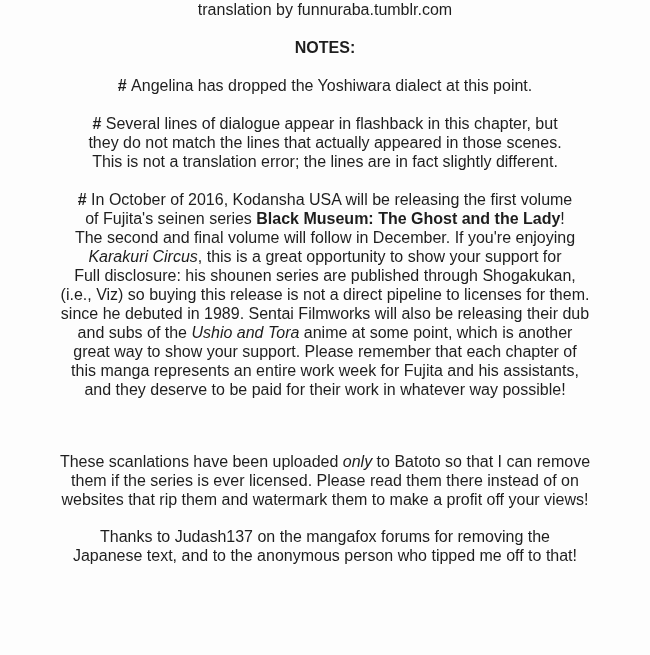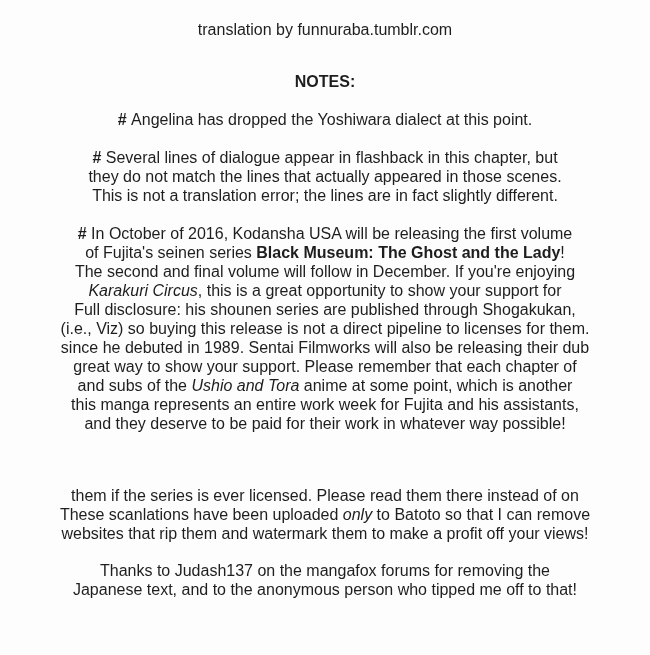"translation by funnuraba.tumblr.com" .page { padding-top: 20px -> none }
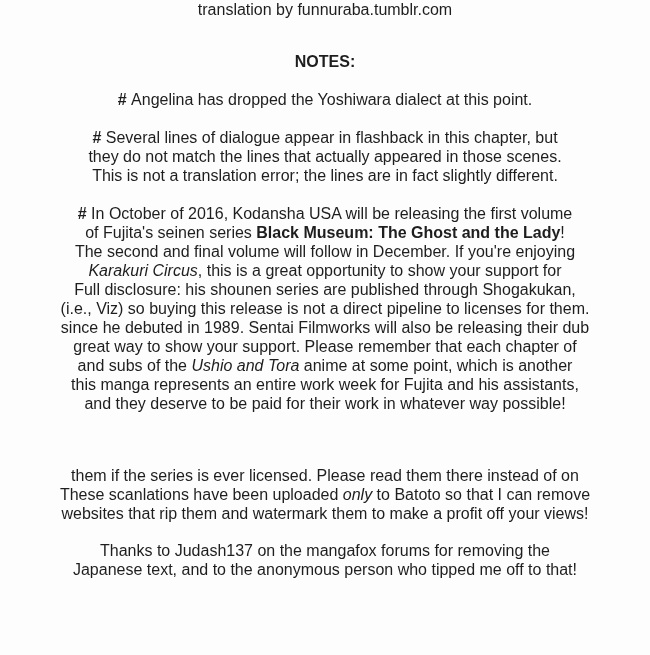"NOTES:" .heading { margin-top: 33px -> 19px }
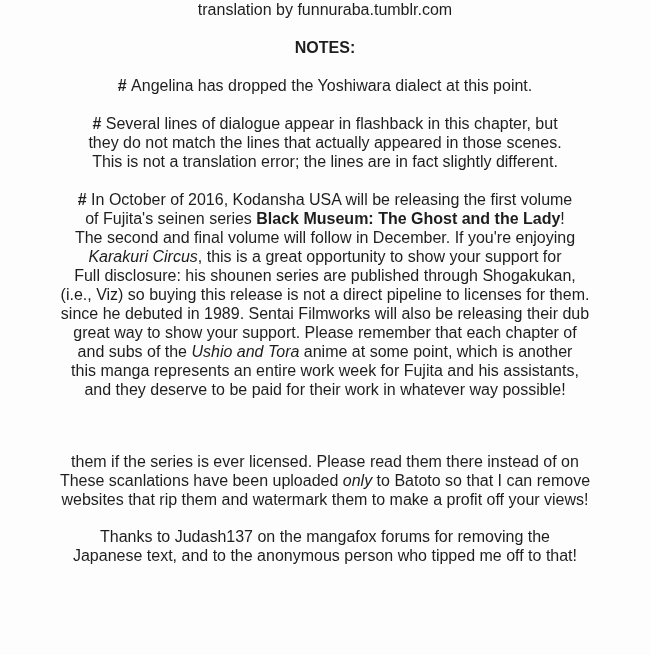"great way to show your" div.line { order: before "and subs of the Ushio" -> after "and subs of the Ushio" }
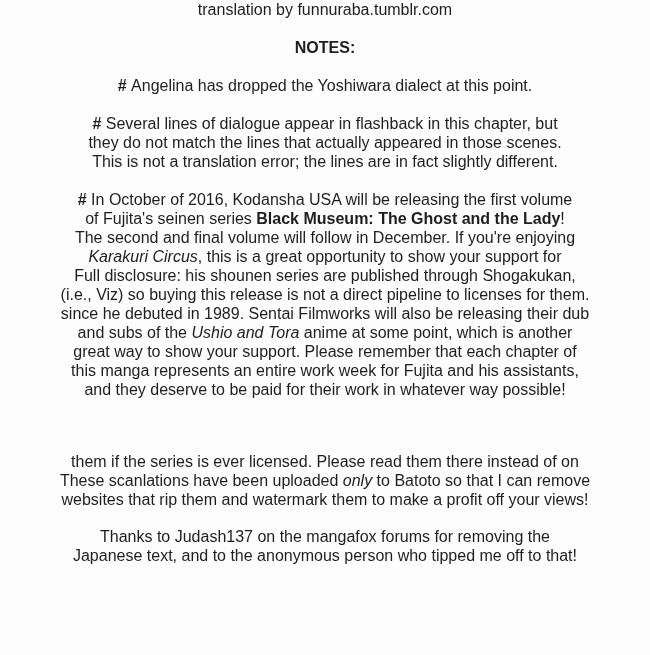"them if the series is" div.line { order: before "These scanlations have been uploaded" -> after "These scanlations have been uploaded" }
